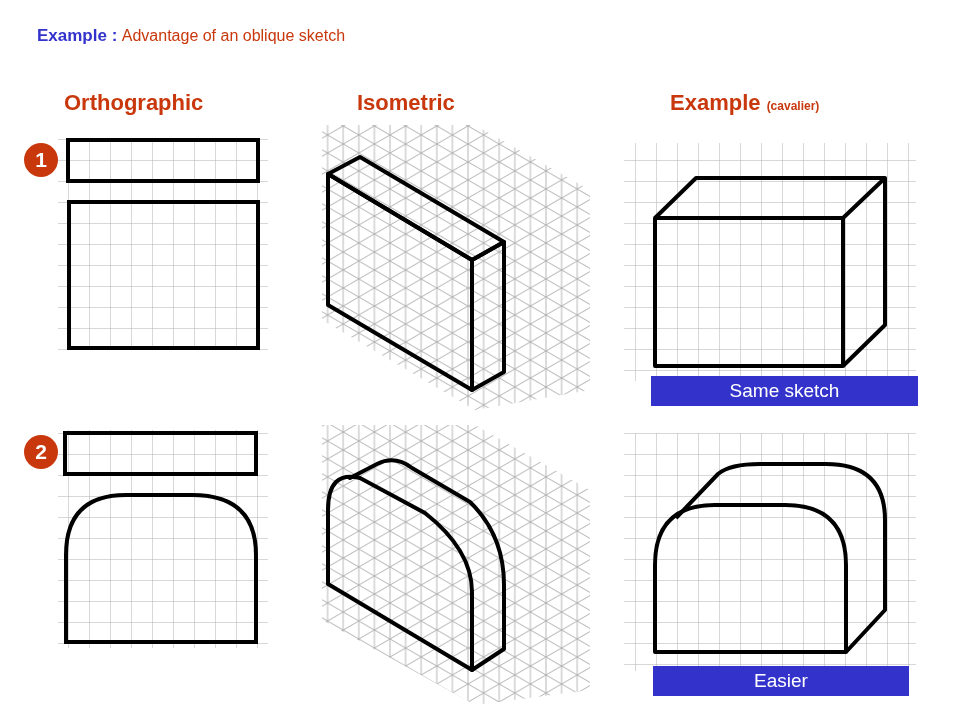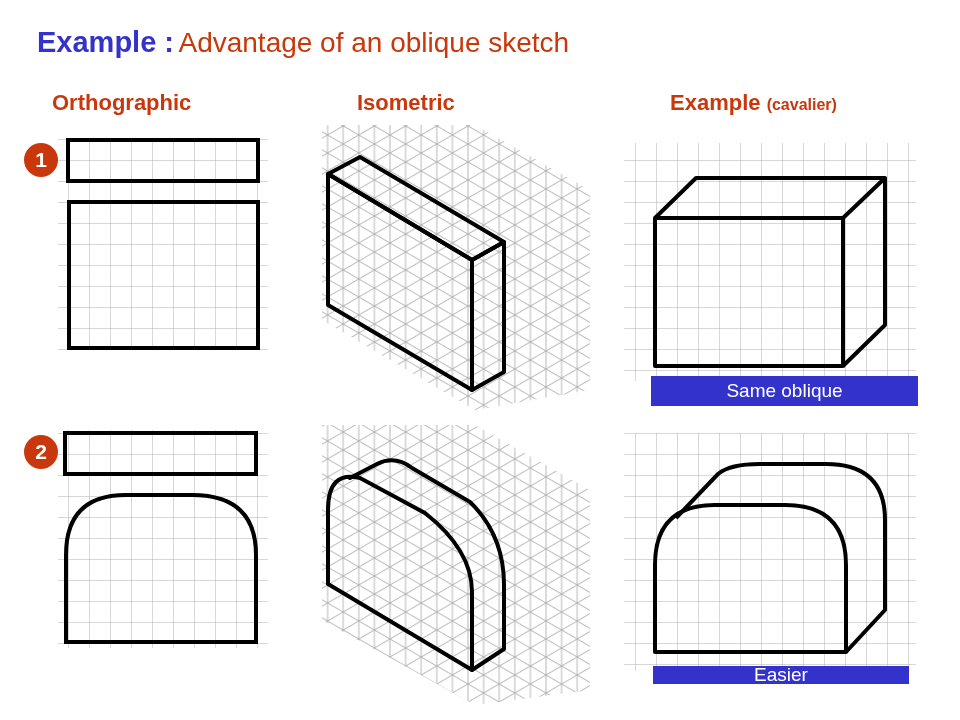"Example :" .title .lead { font-size: 29px -> 17px }
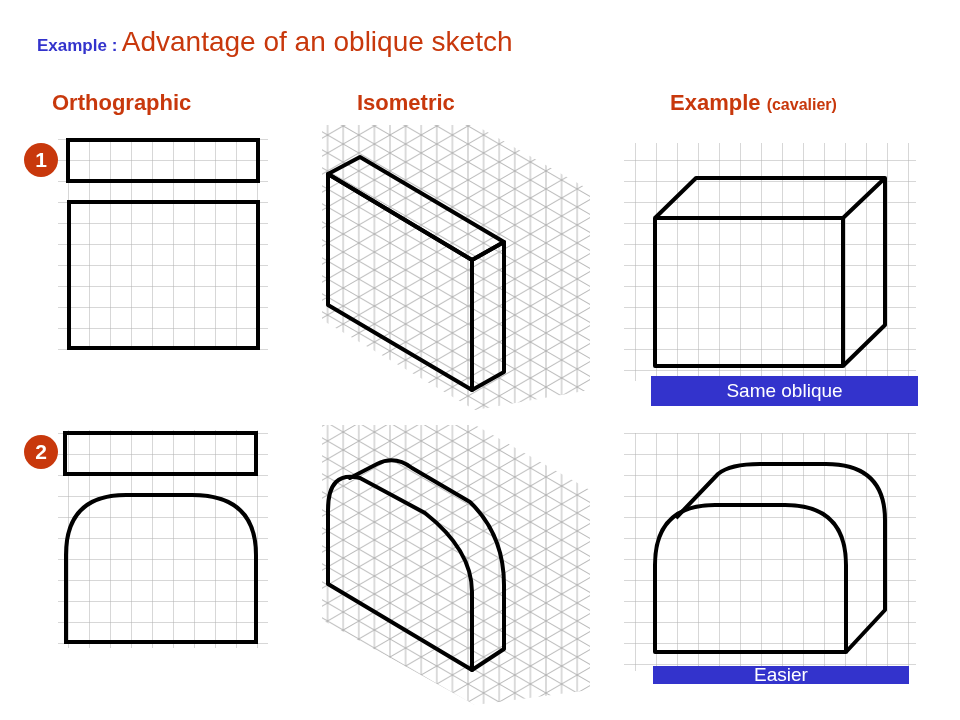"Advantage of an oblique sketch" .title .rest { font-size: 28px -> 16px }
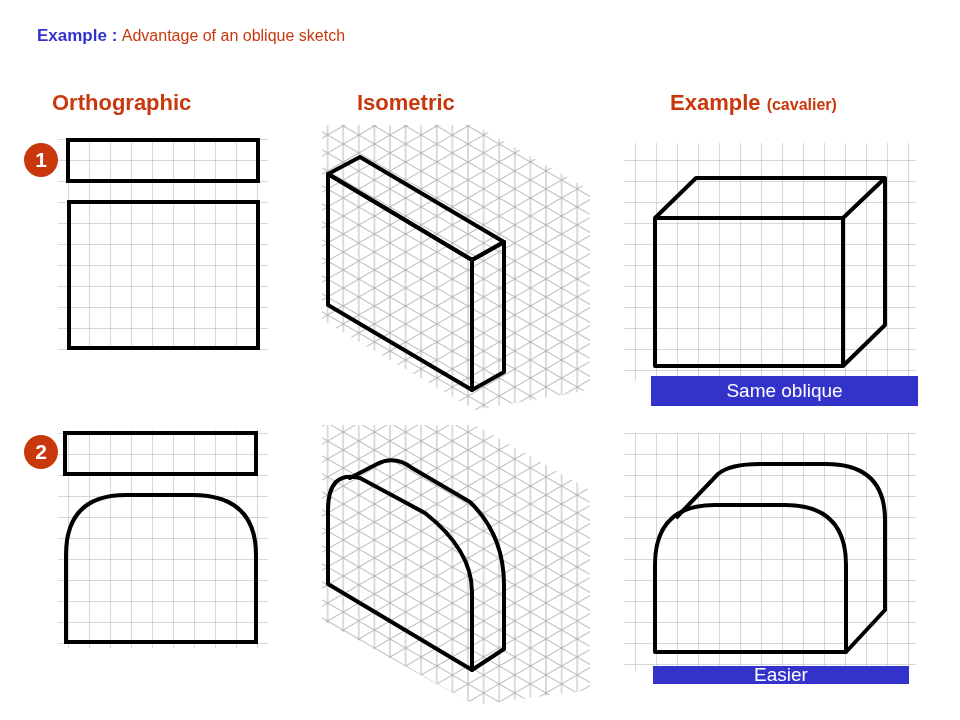"Orthographic" div.col-head { left: 52px -> 64px }
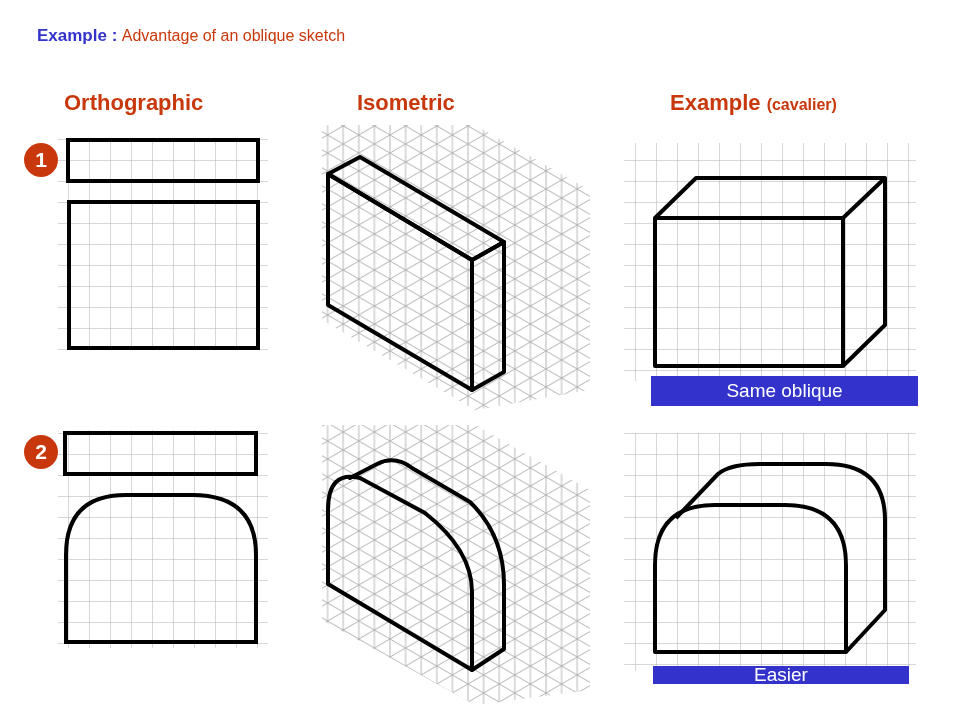"(cavalier)" .col-head .sub { font-size: 16px -> 12px }
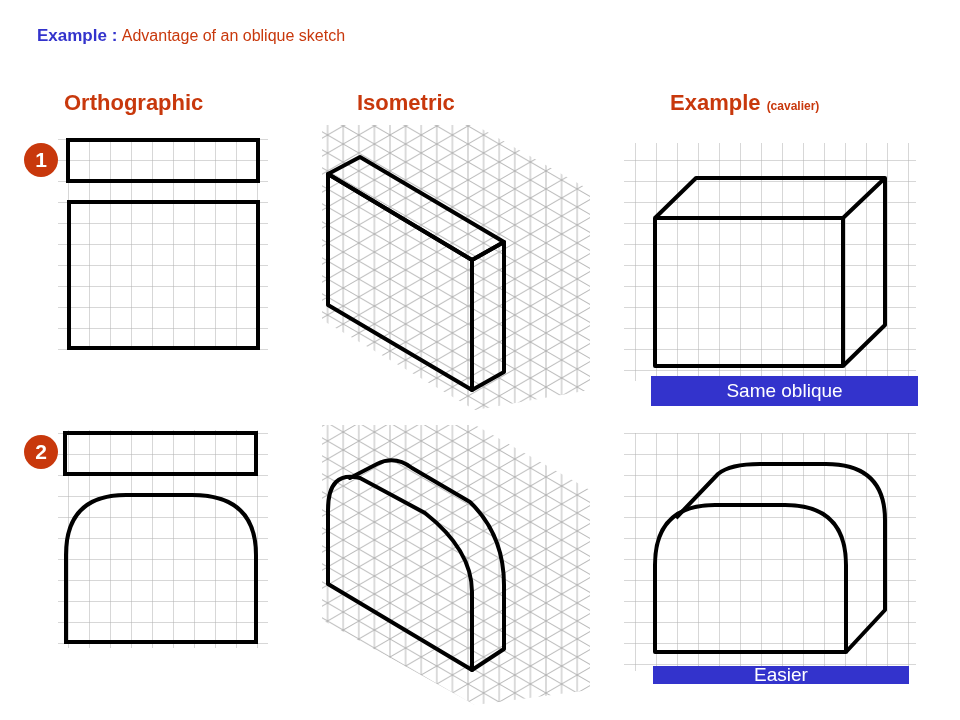"Same oblique" span { text: oblique -> sketch }
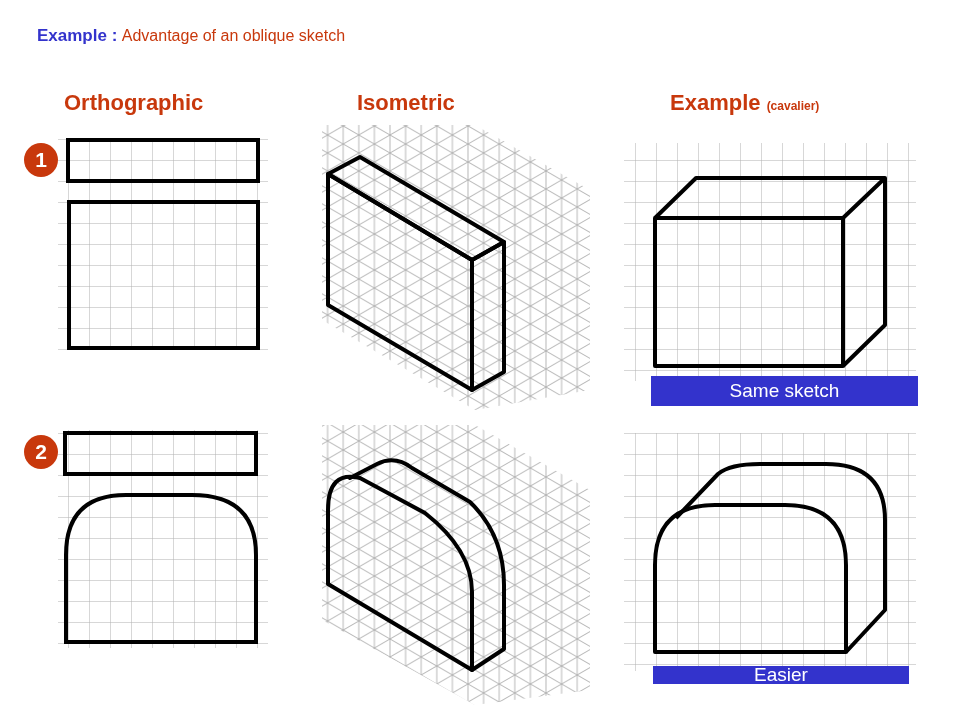"Easier" div.label-bar { height: 18px -> 30px }
